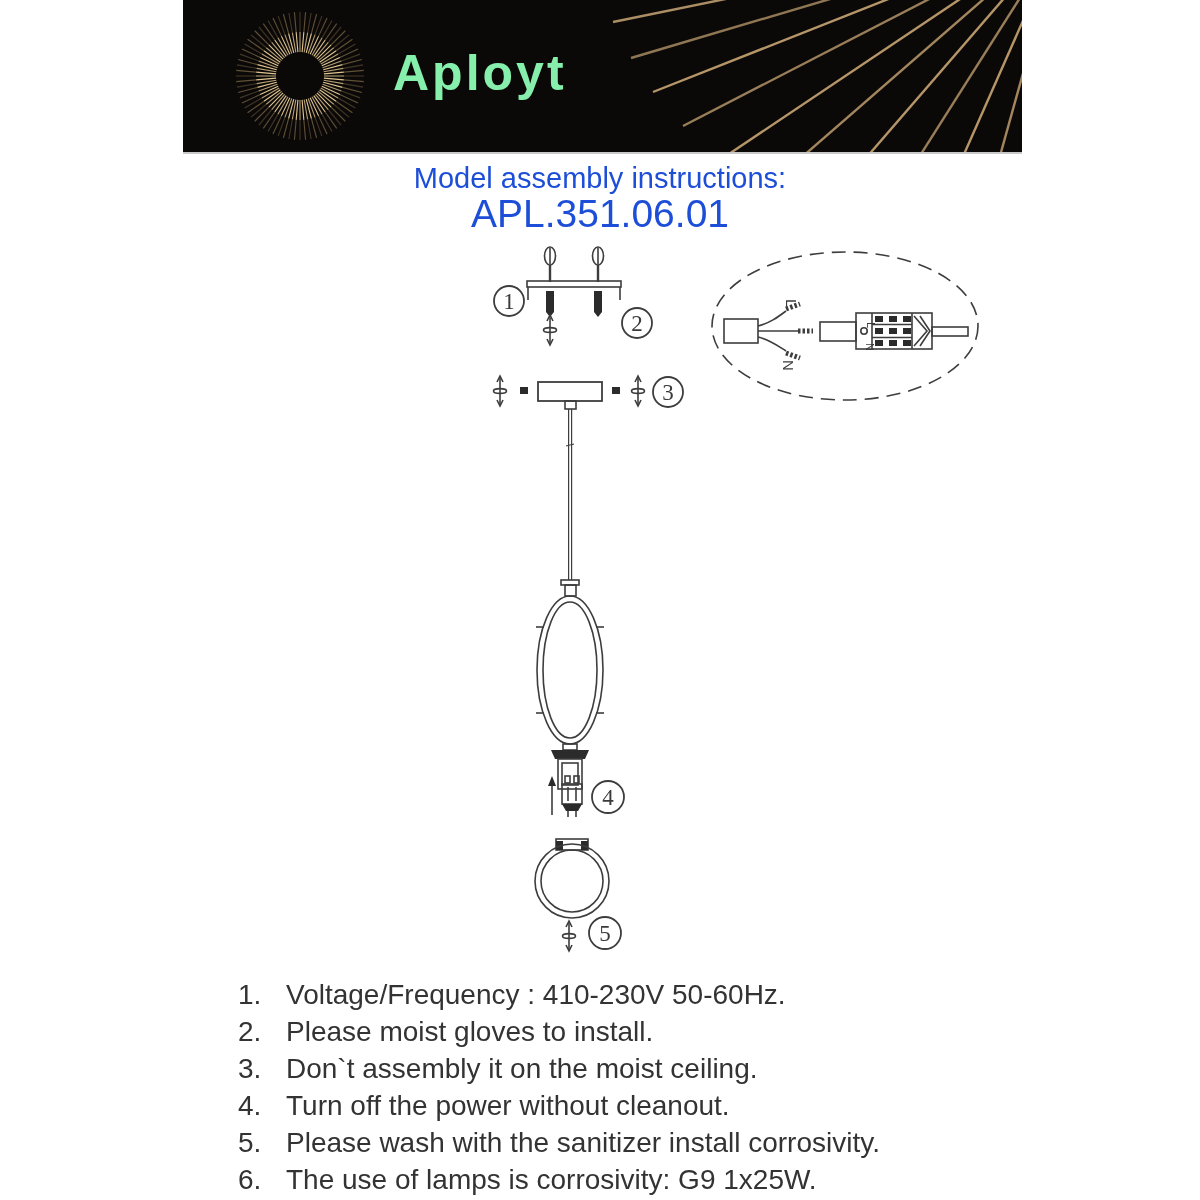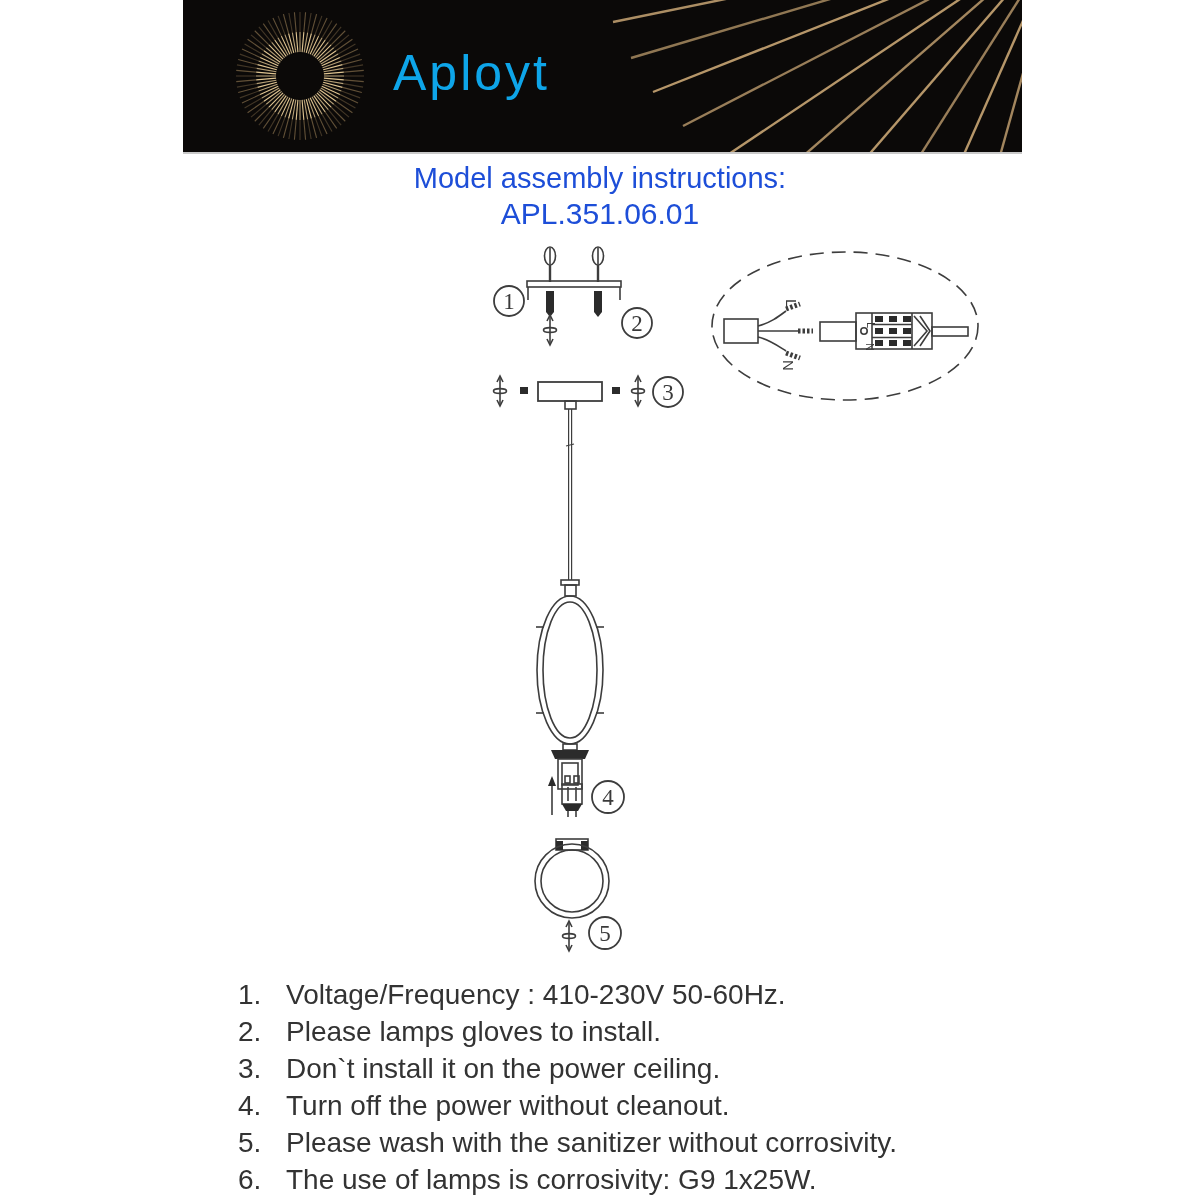"Aployt" .brand-name { color: #0ea5e9 -> #86efac; font-weight: 400 -> 700 }
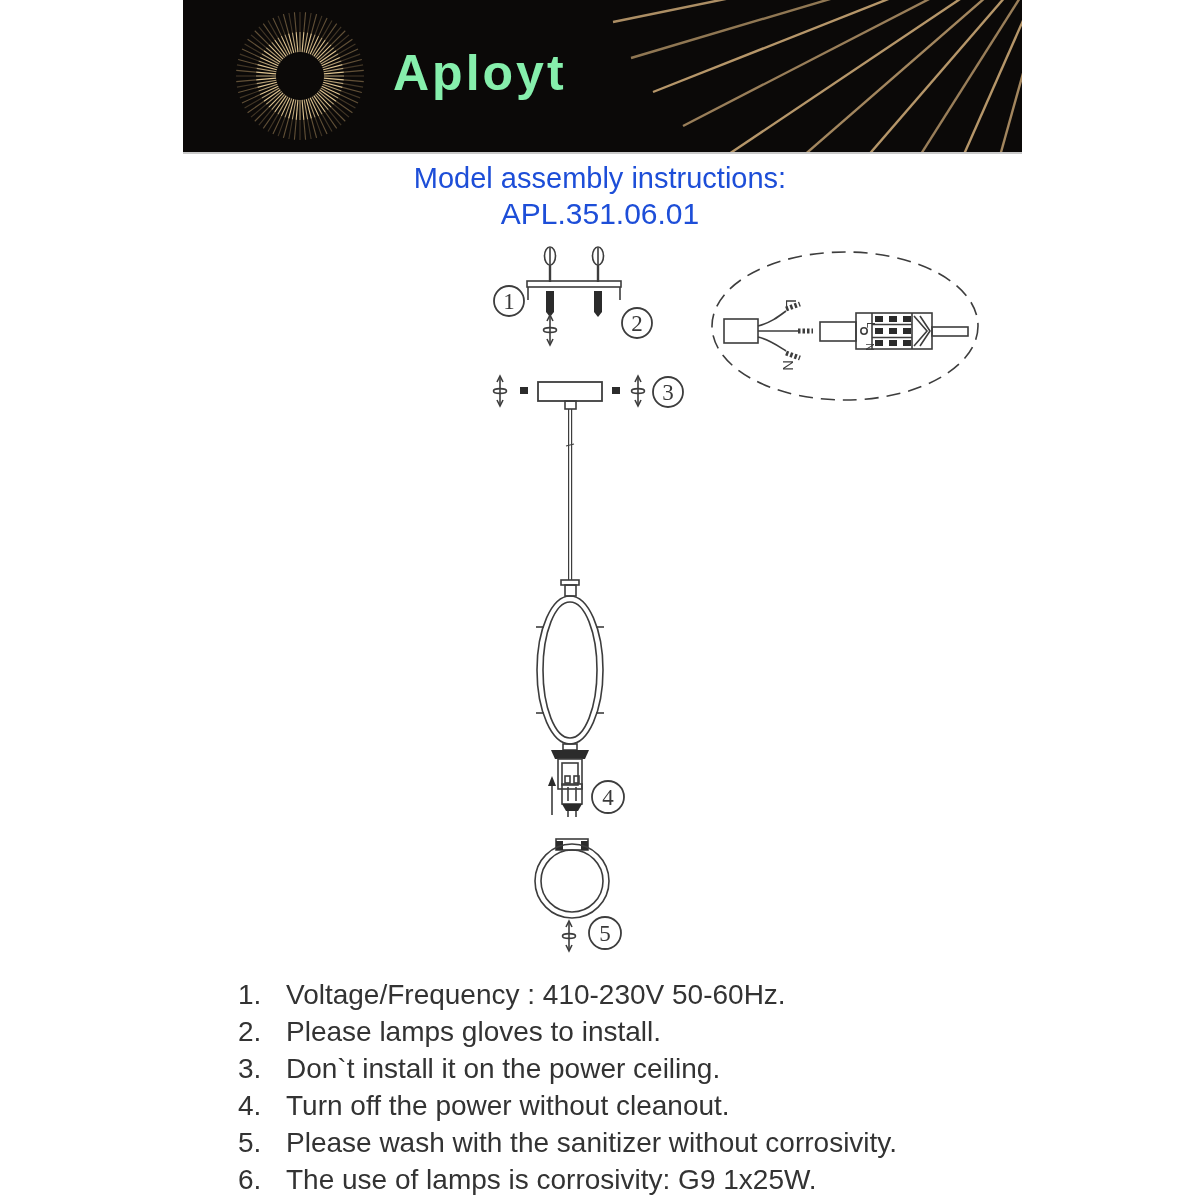"APL.351.06.01" .title-line2 { font-size: 30px -> 39px }
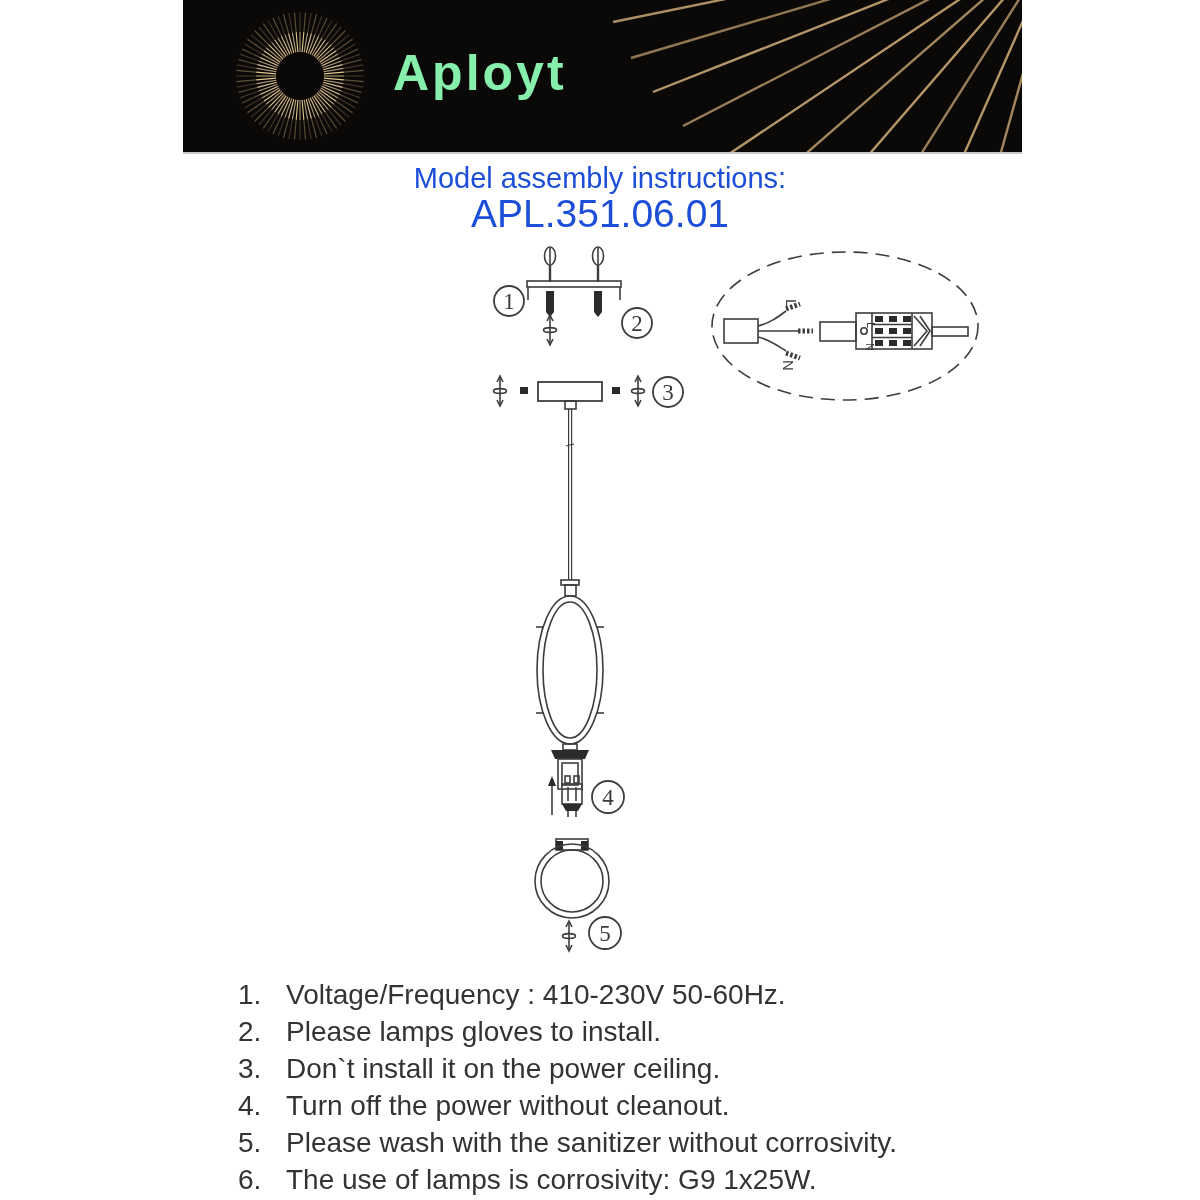"Please lamps gloves to install." span { text: lamps -> moist }
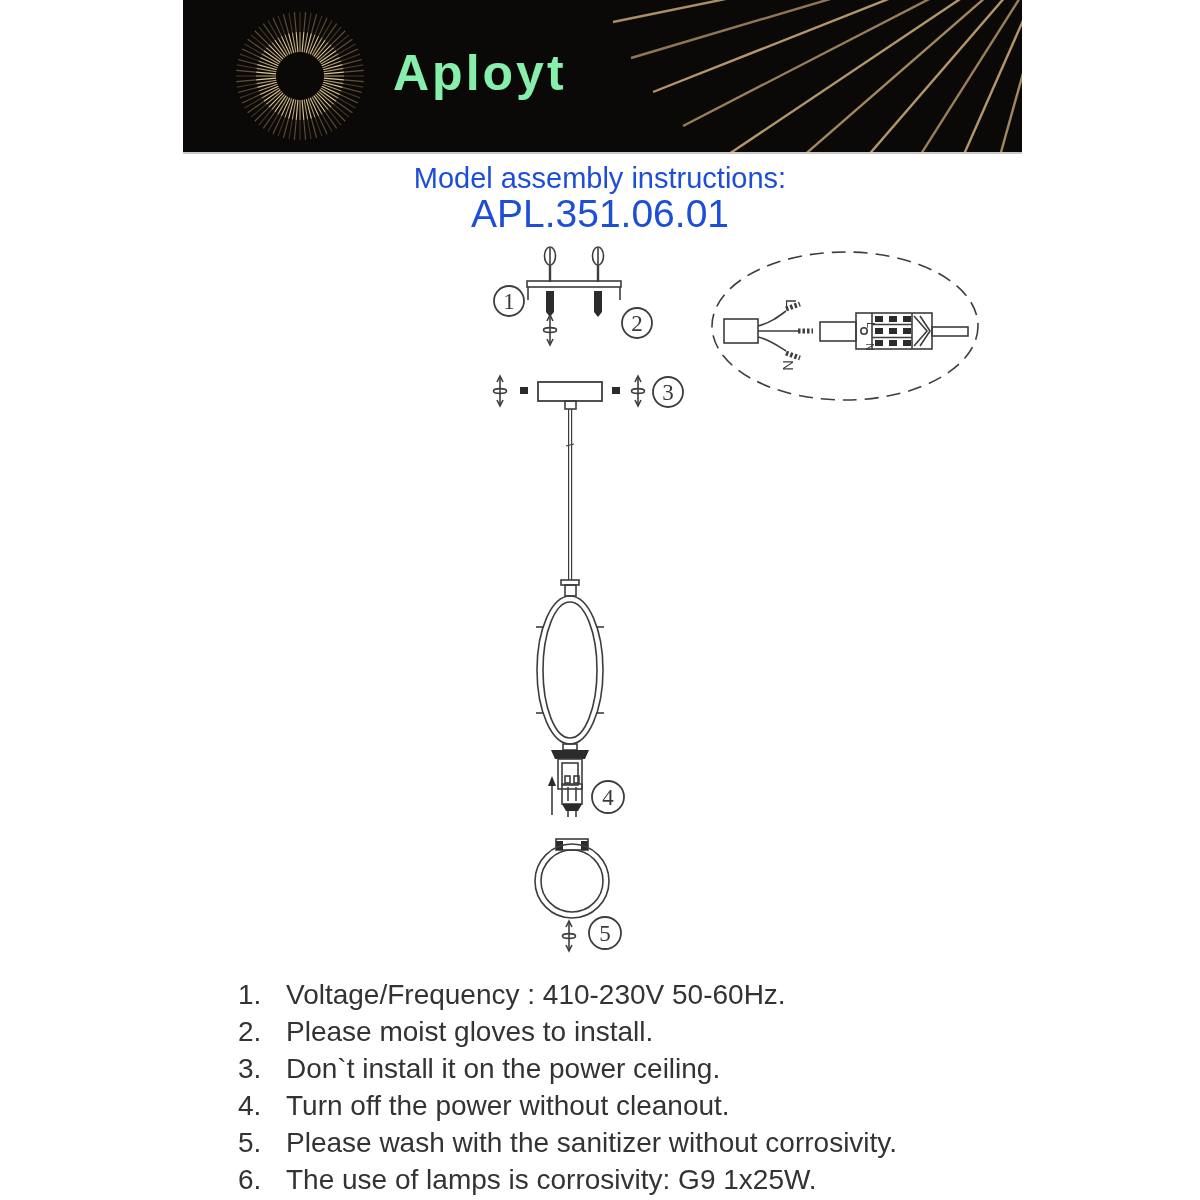"Don`t install it on the" span { text: install it on the power -> assembly it on the moist }
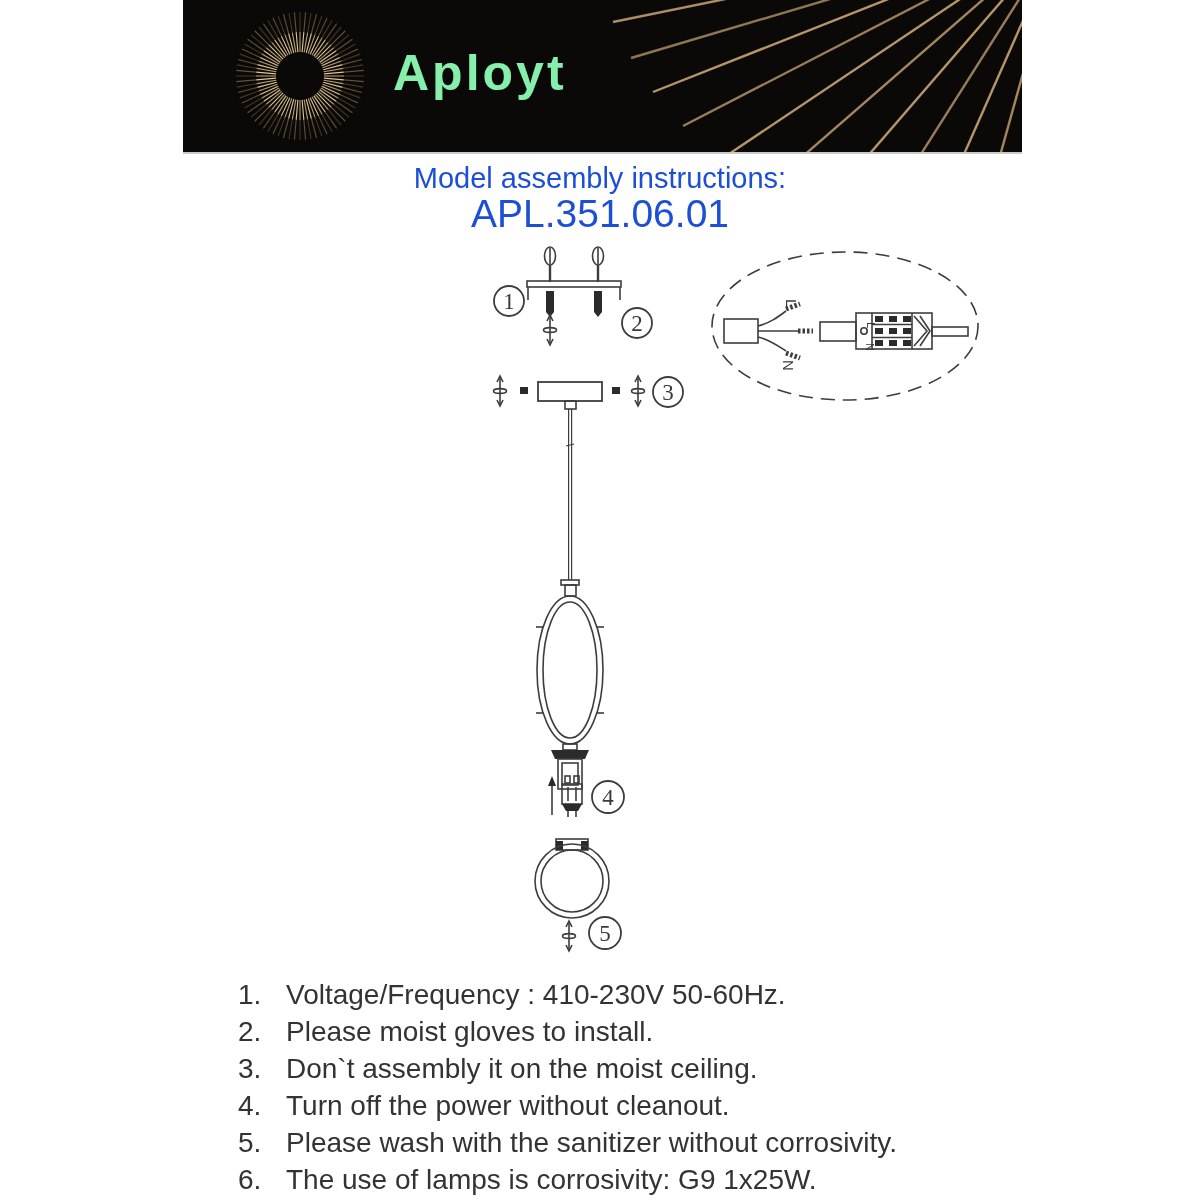"Please wash with the sanitizer" span { text: without -> install }
